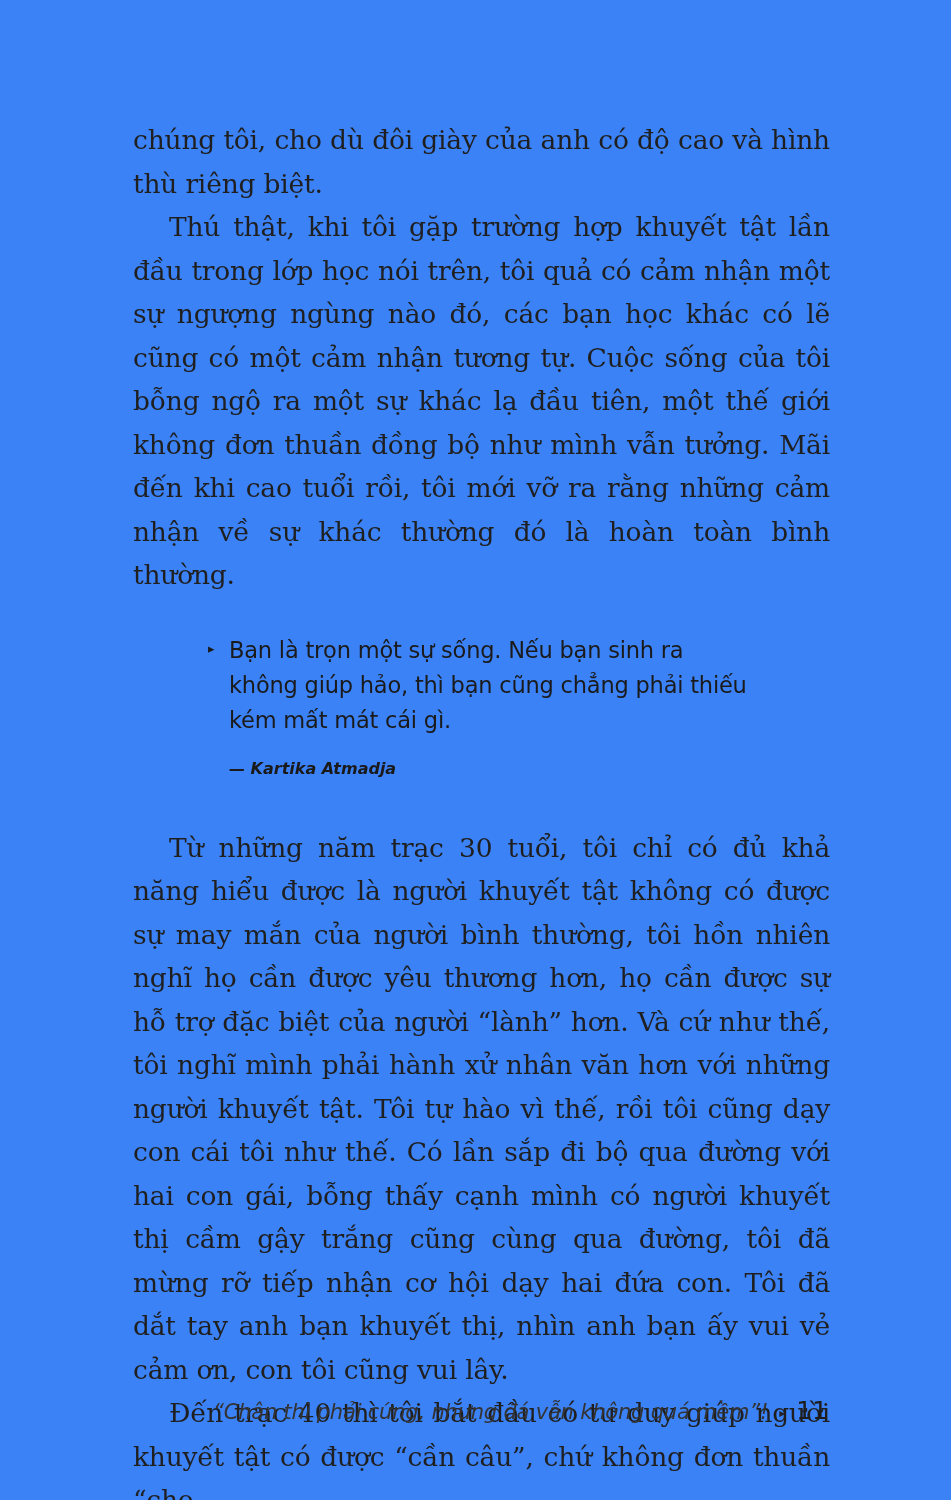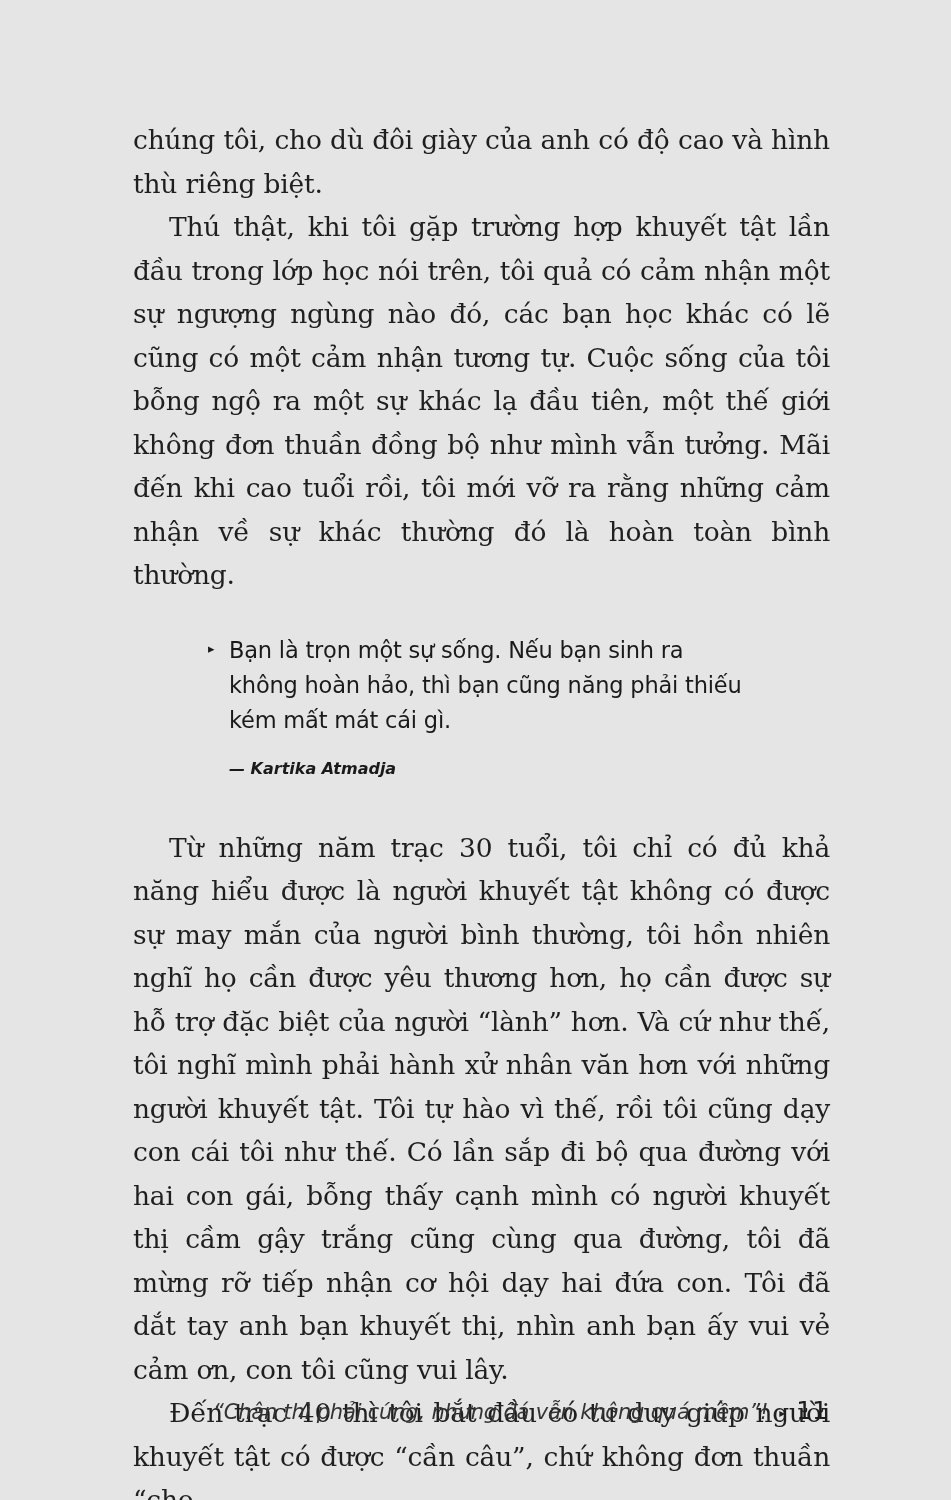"chúng tôi, cho dù đôi" .page { background: #e5e5e5 -> #3b82f6 }
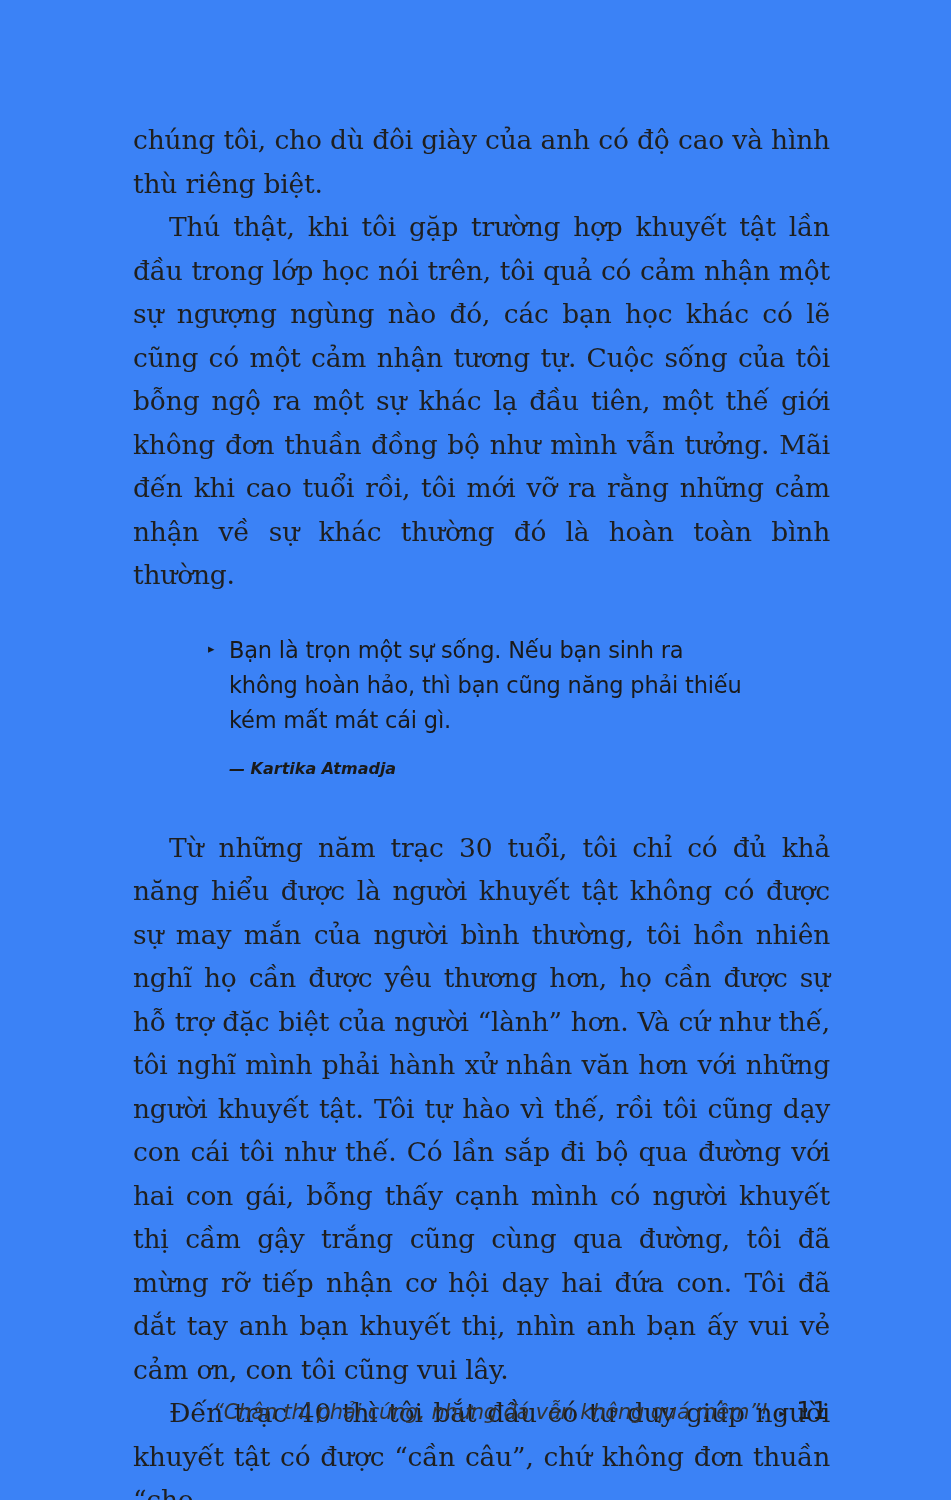"Bạn là trọn một sự" p.quote-text { text: hoàn hảo, thì bạn cũng năng -> giúp hảo, thì bạn cũng chẳng }
